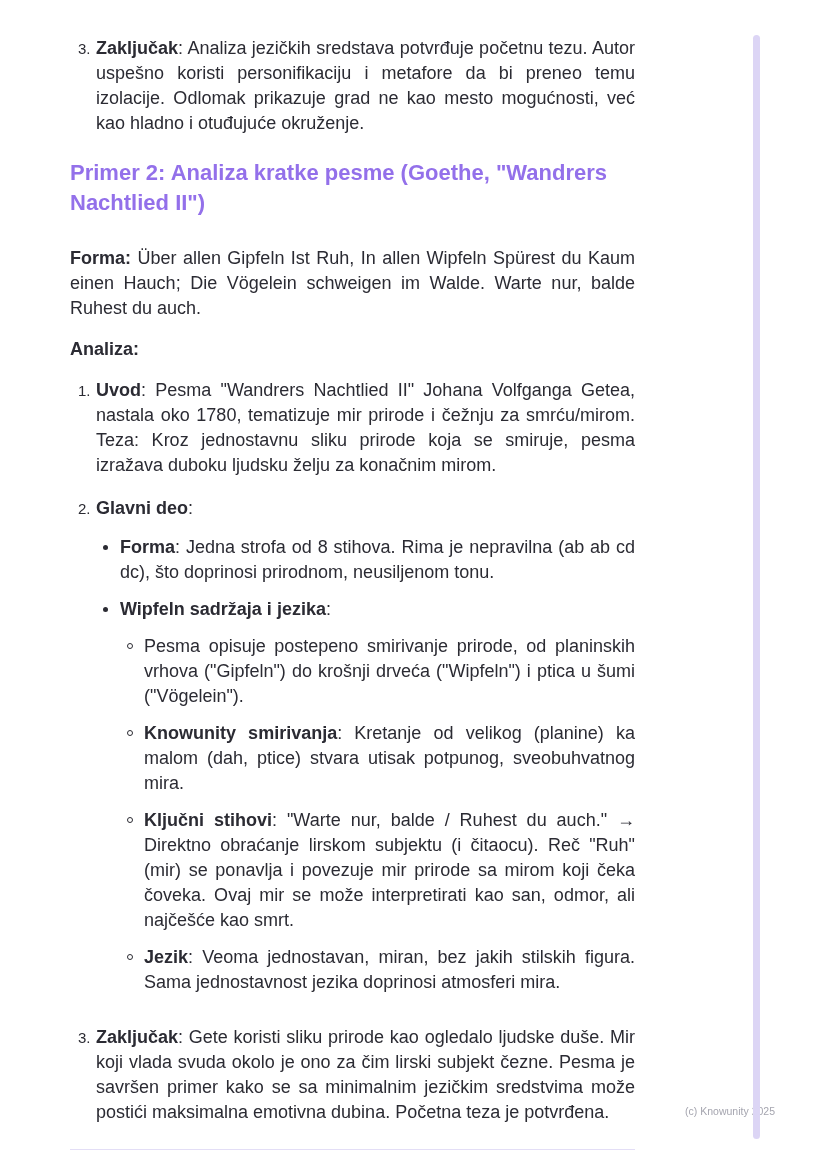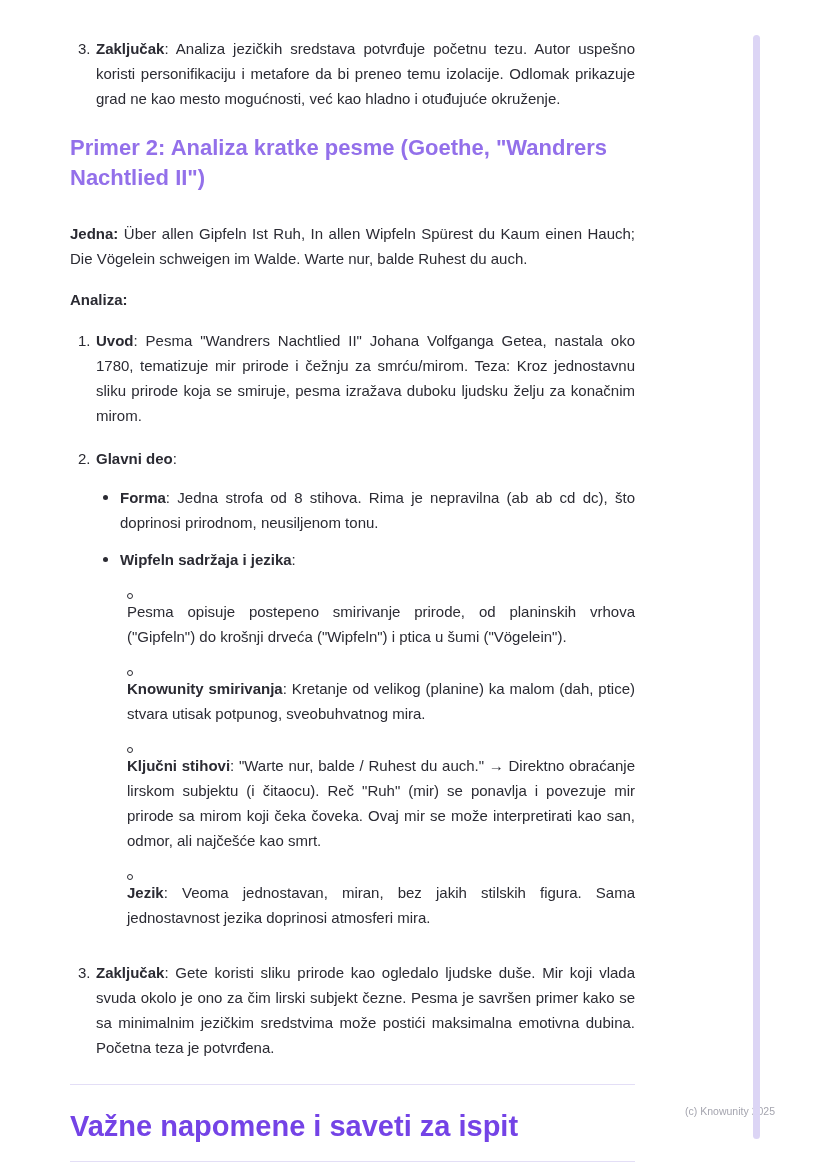"Zaključak: Analiza jezičkih sredstava" .para, .itext { font-size: 15px -> 18px }
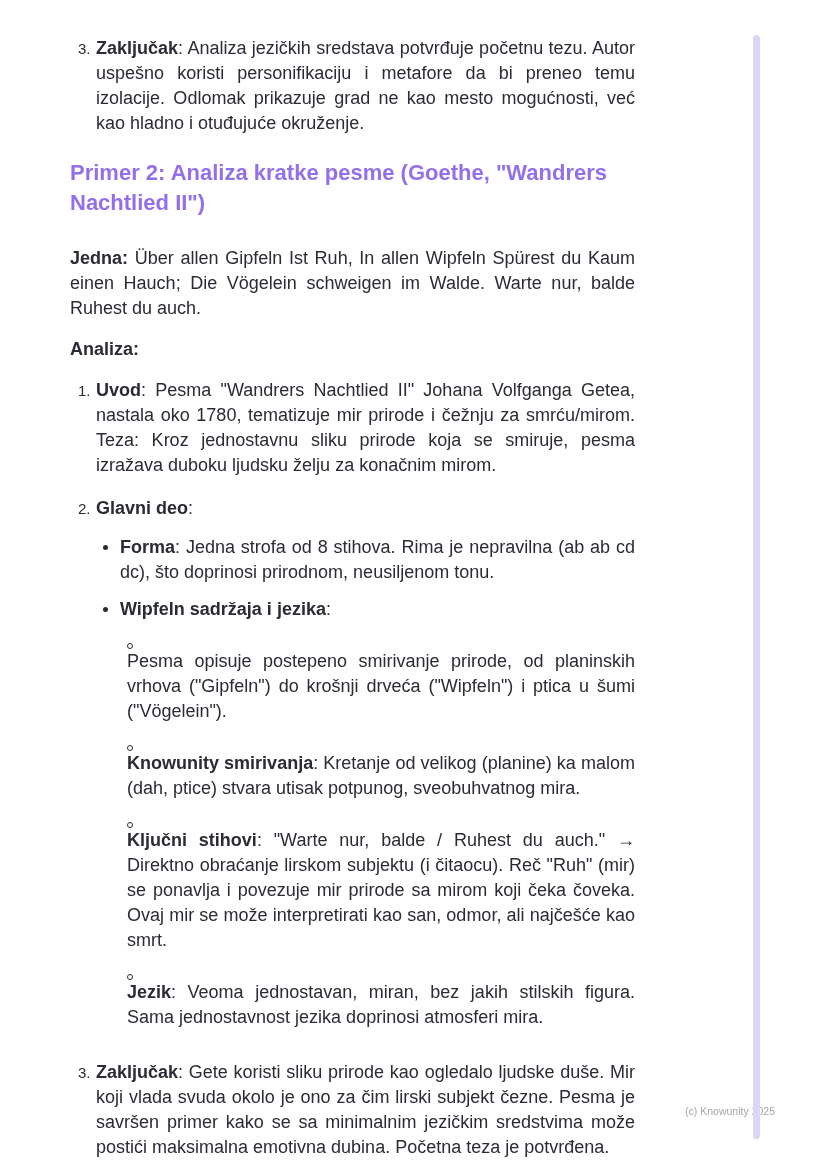"Jedna:" strong { text: Jedna -> Forma }
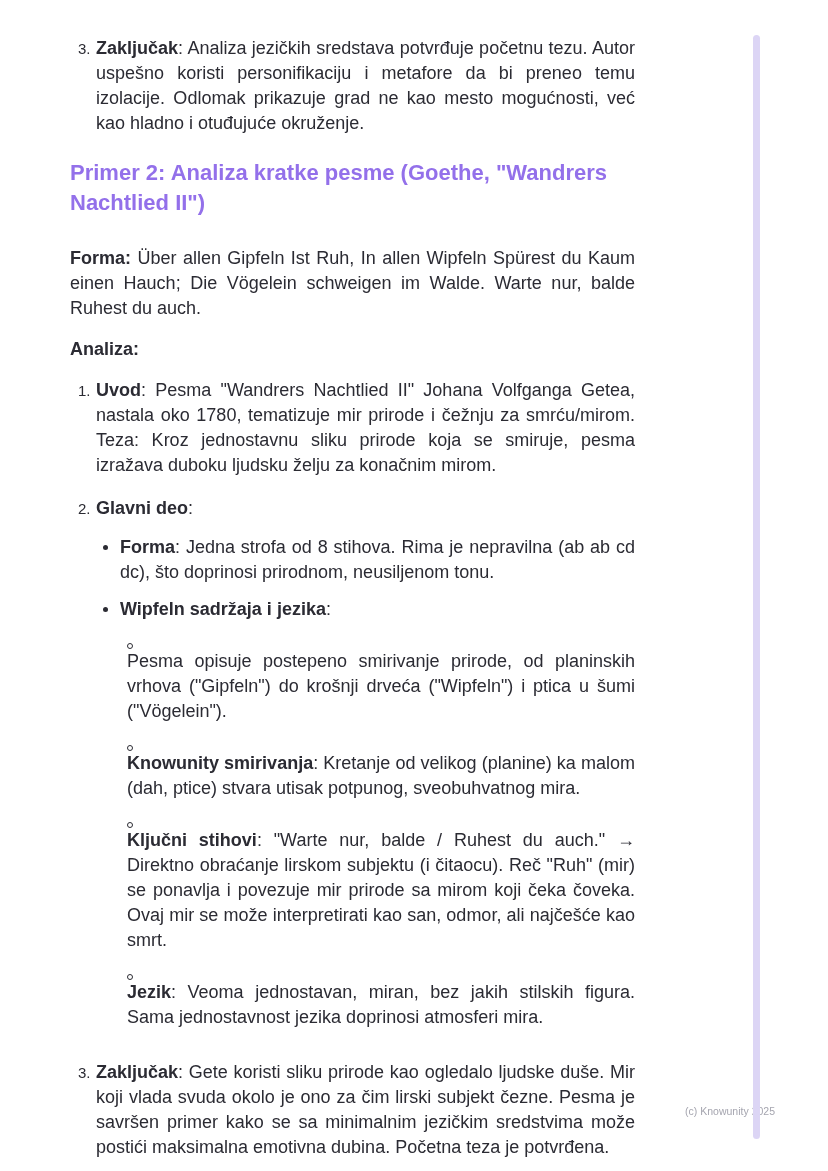"Pesma opisuje postepeno smirivanje" .lvl2 { flex-direction: column -> none }
